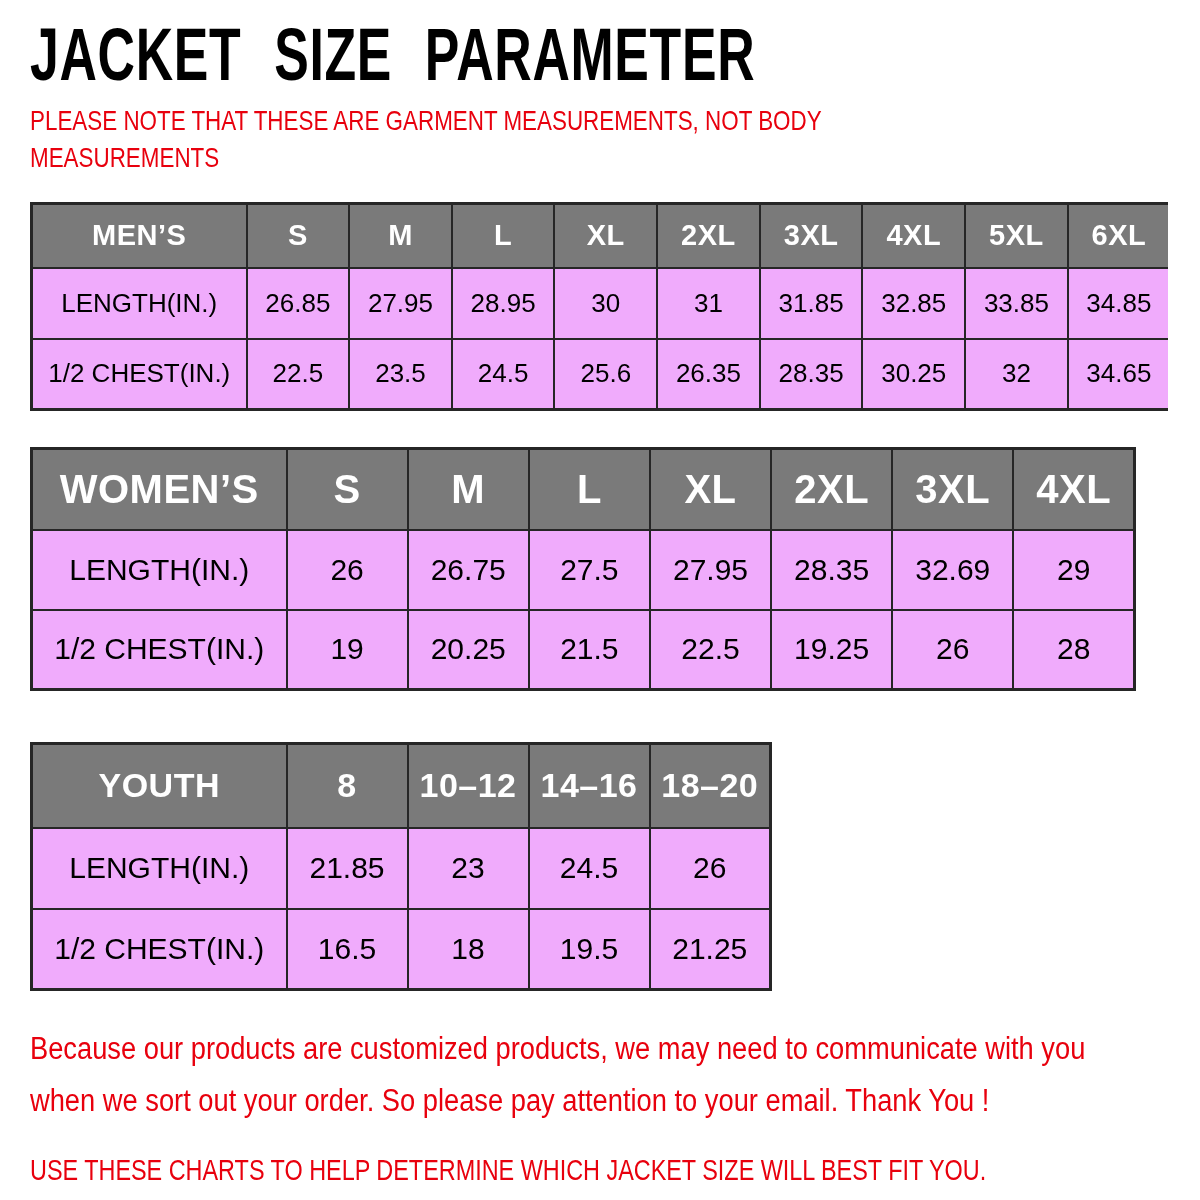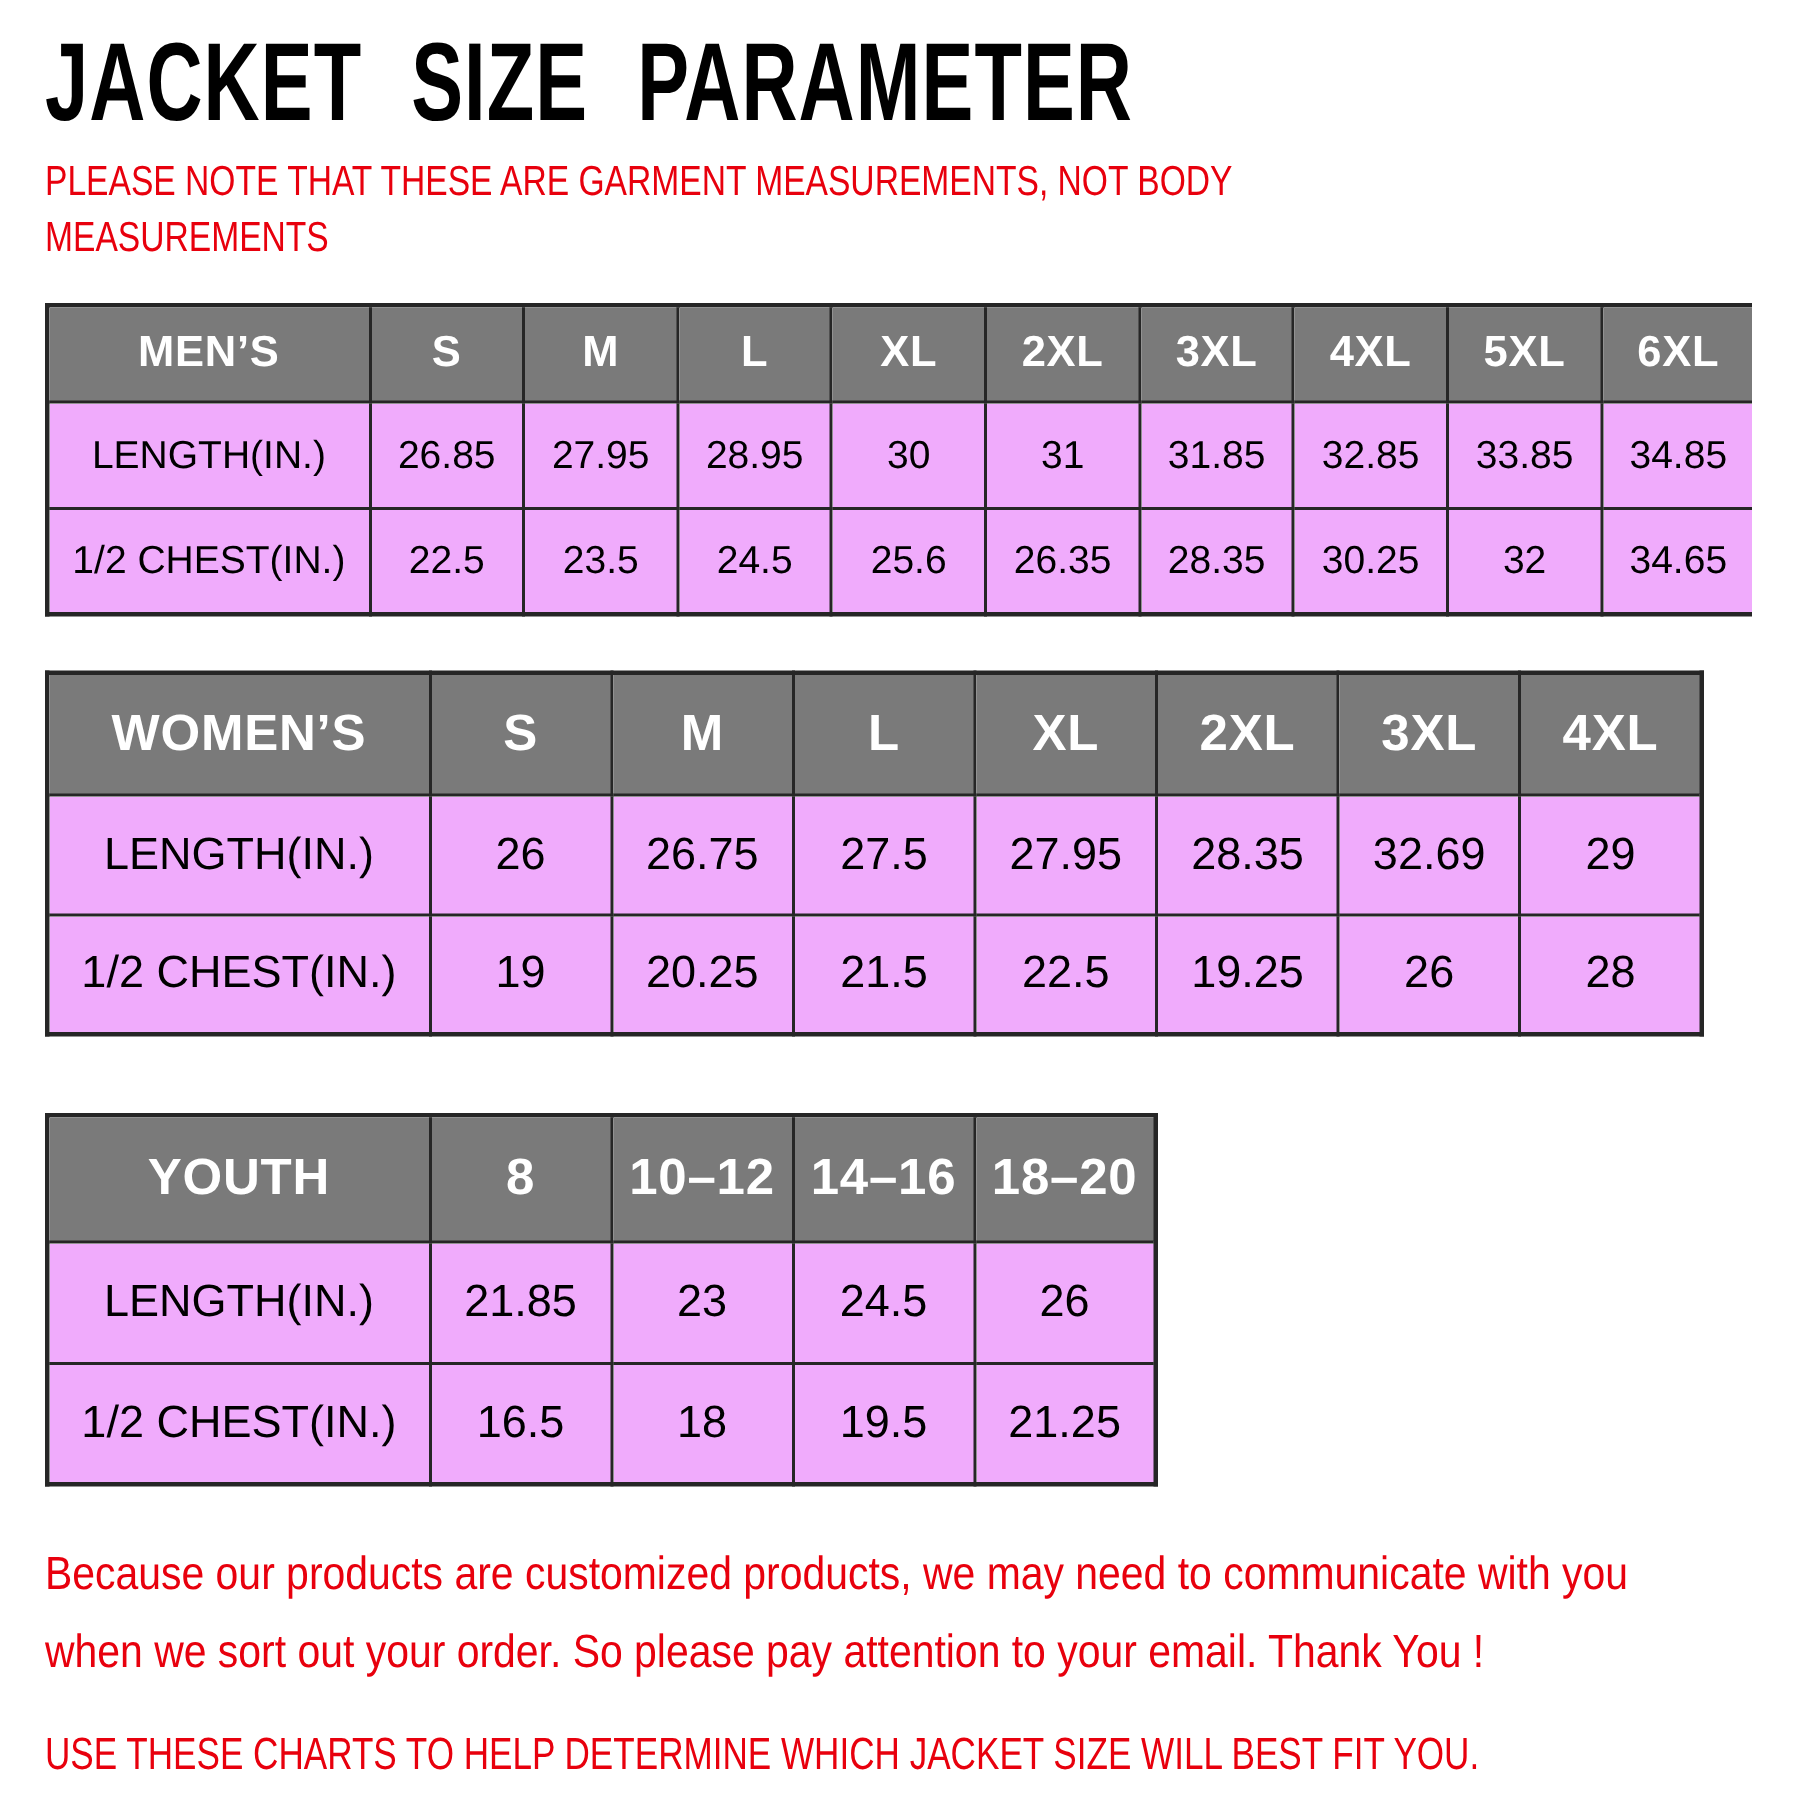"WOMEN’S" table.womens th { font-size: 34px -> 40px }
